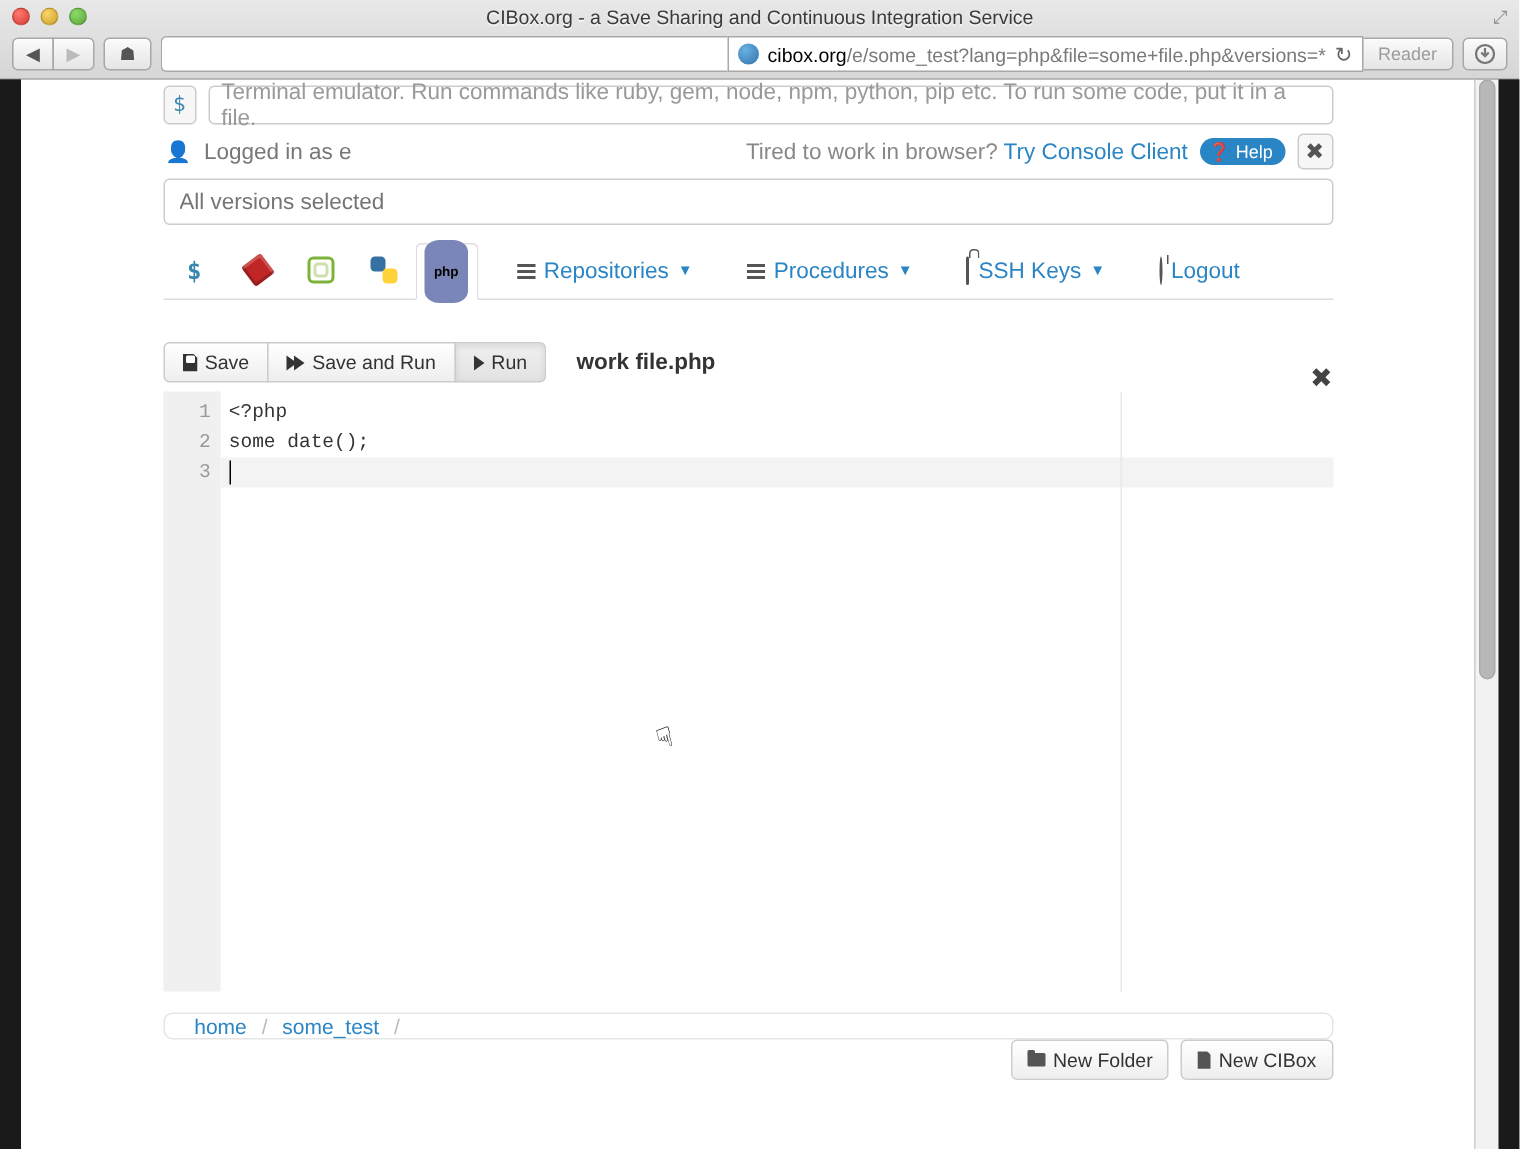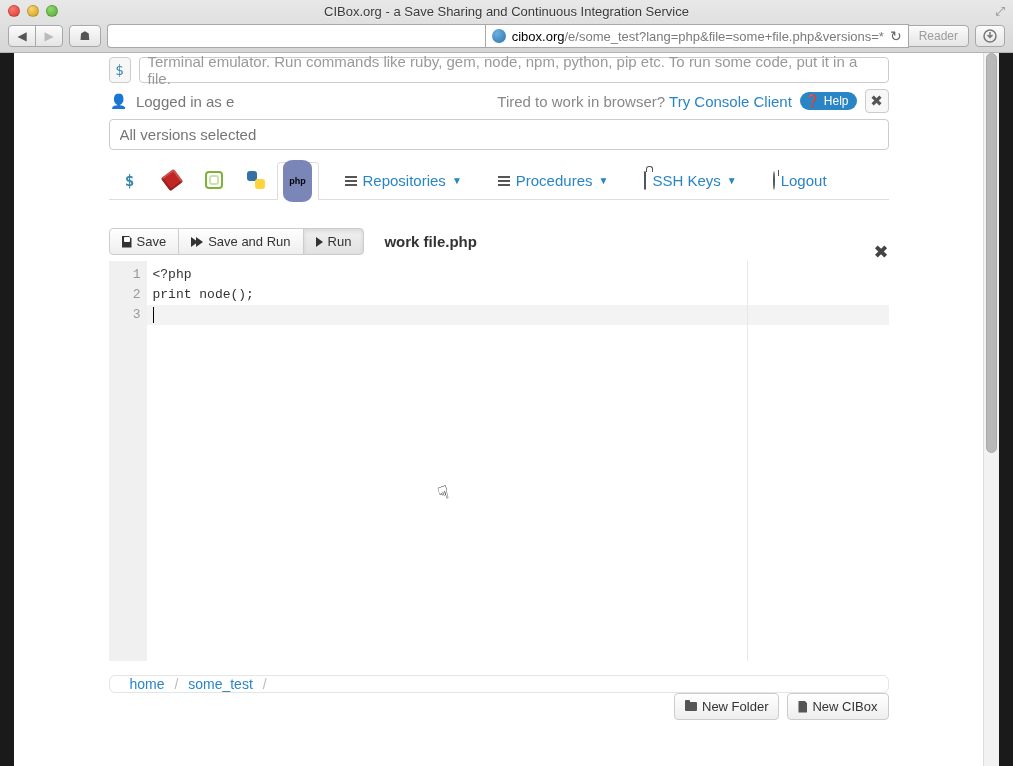"print node();" div.code-line { text: print node -> some date }
